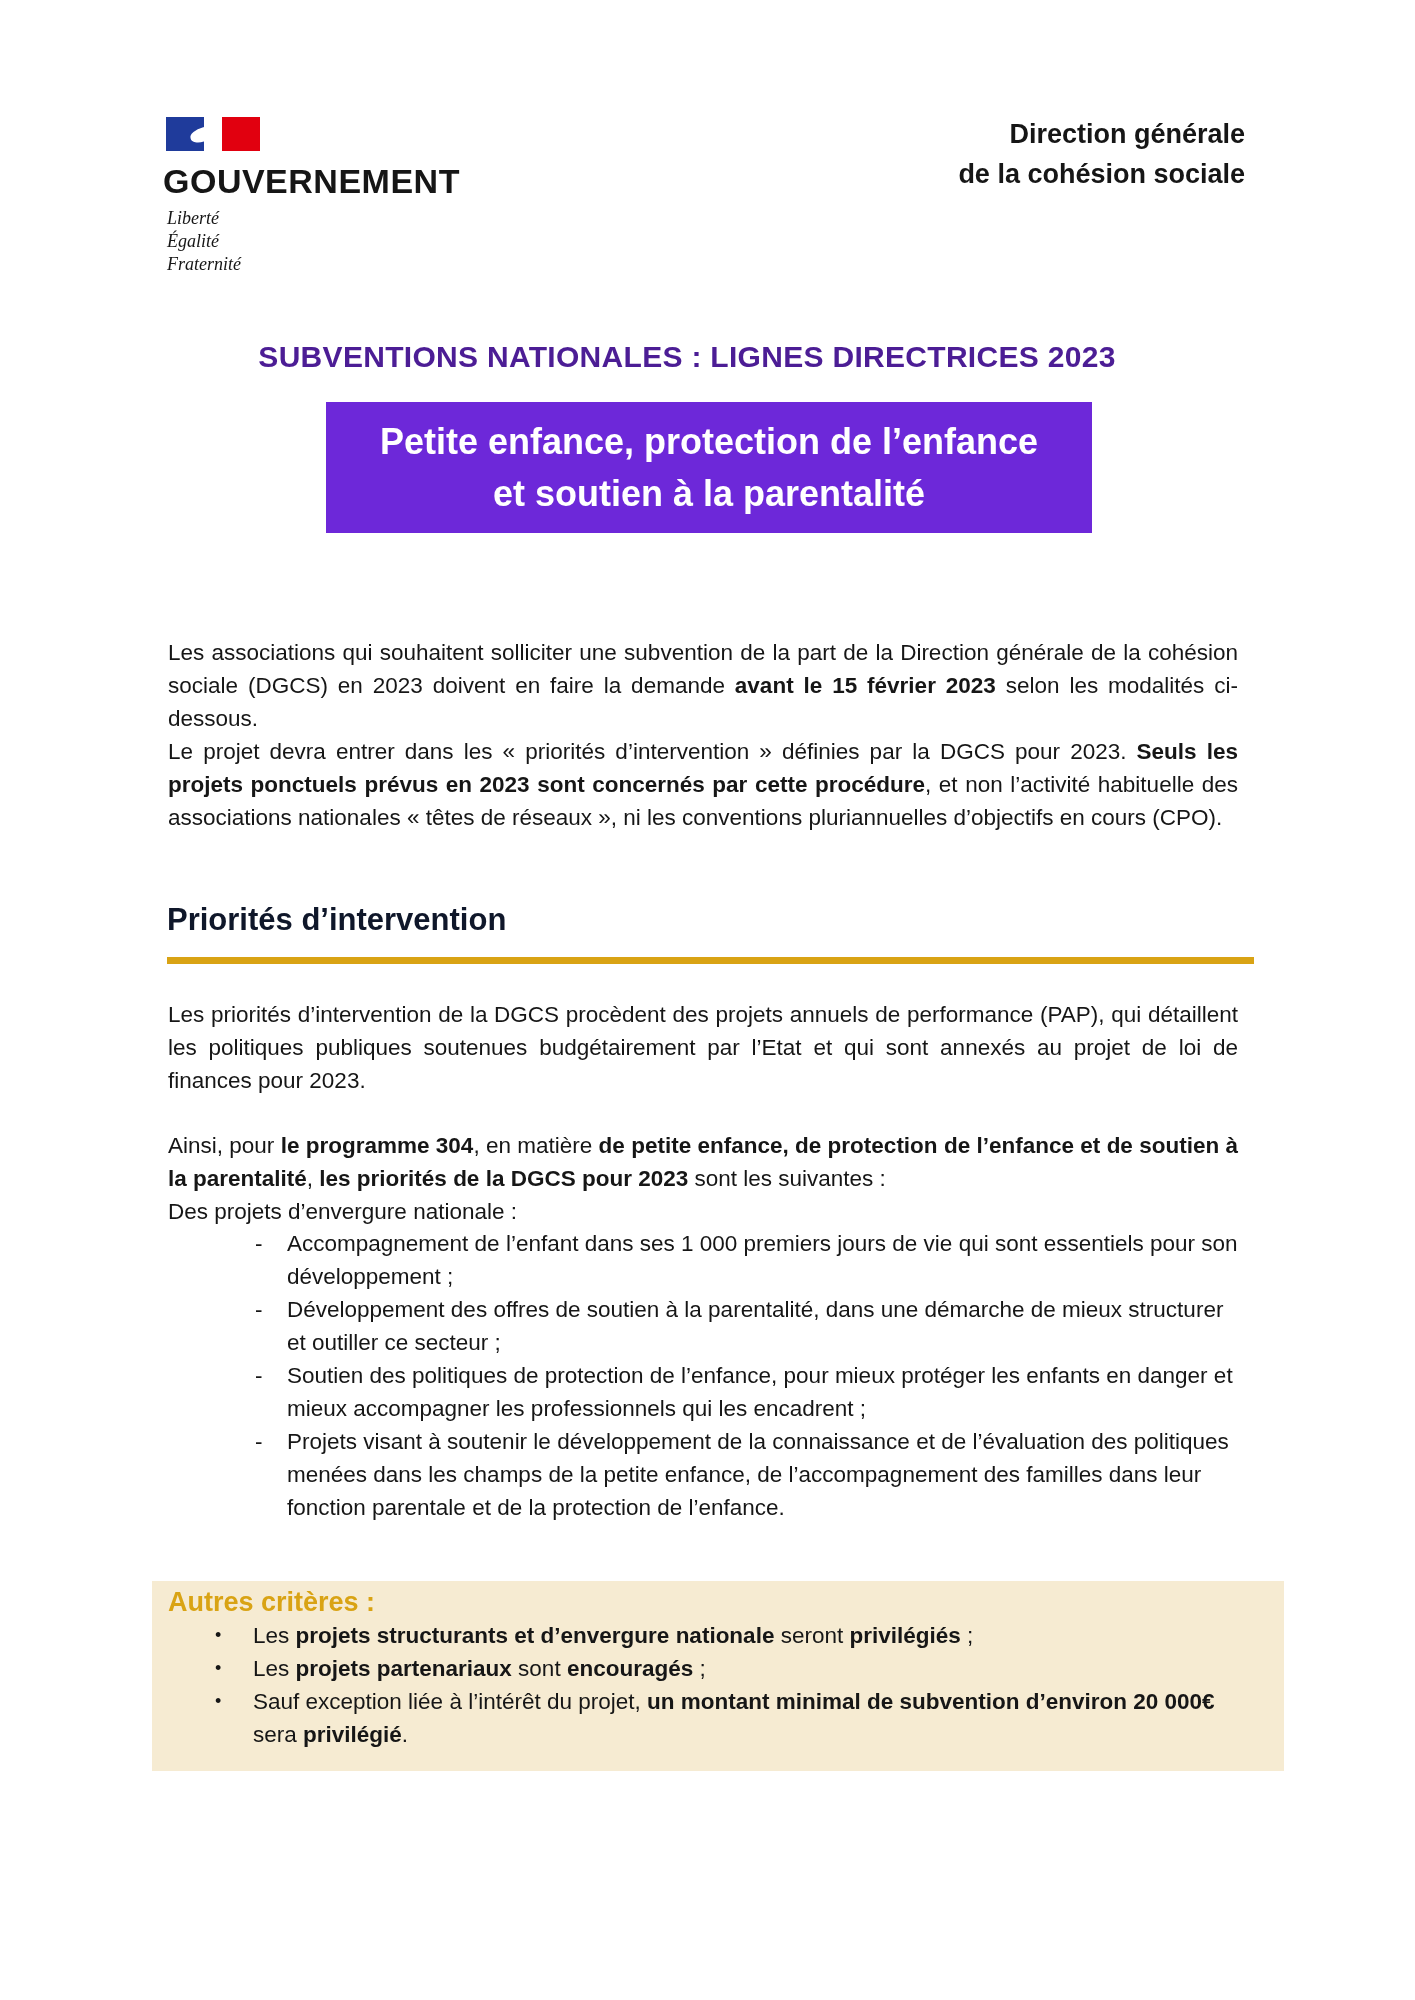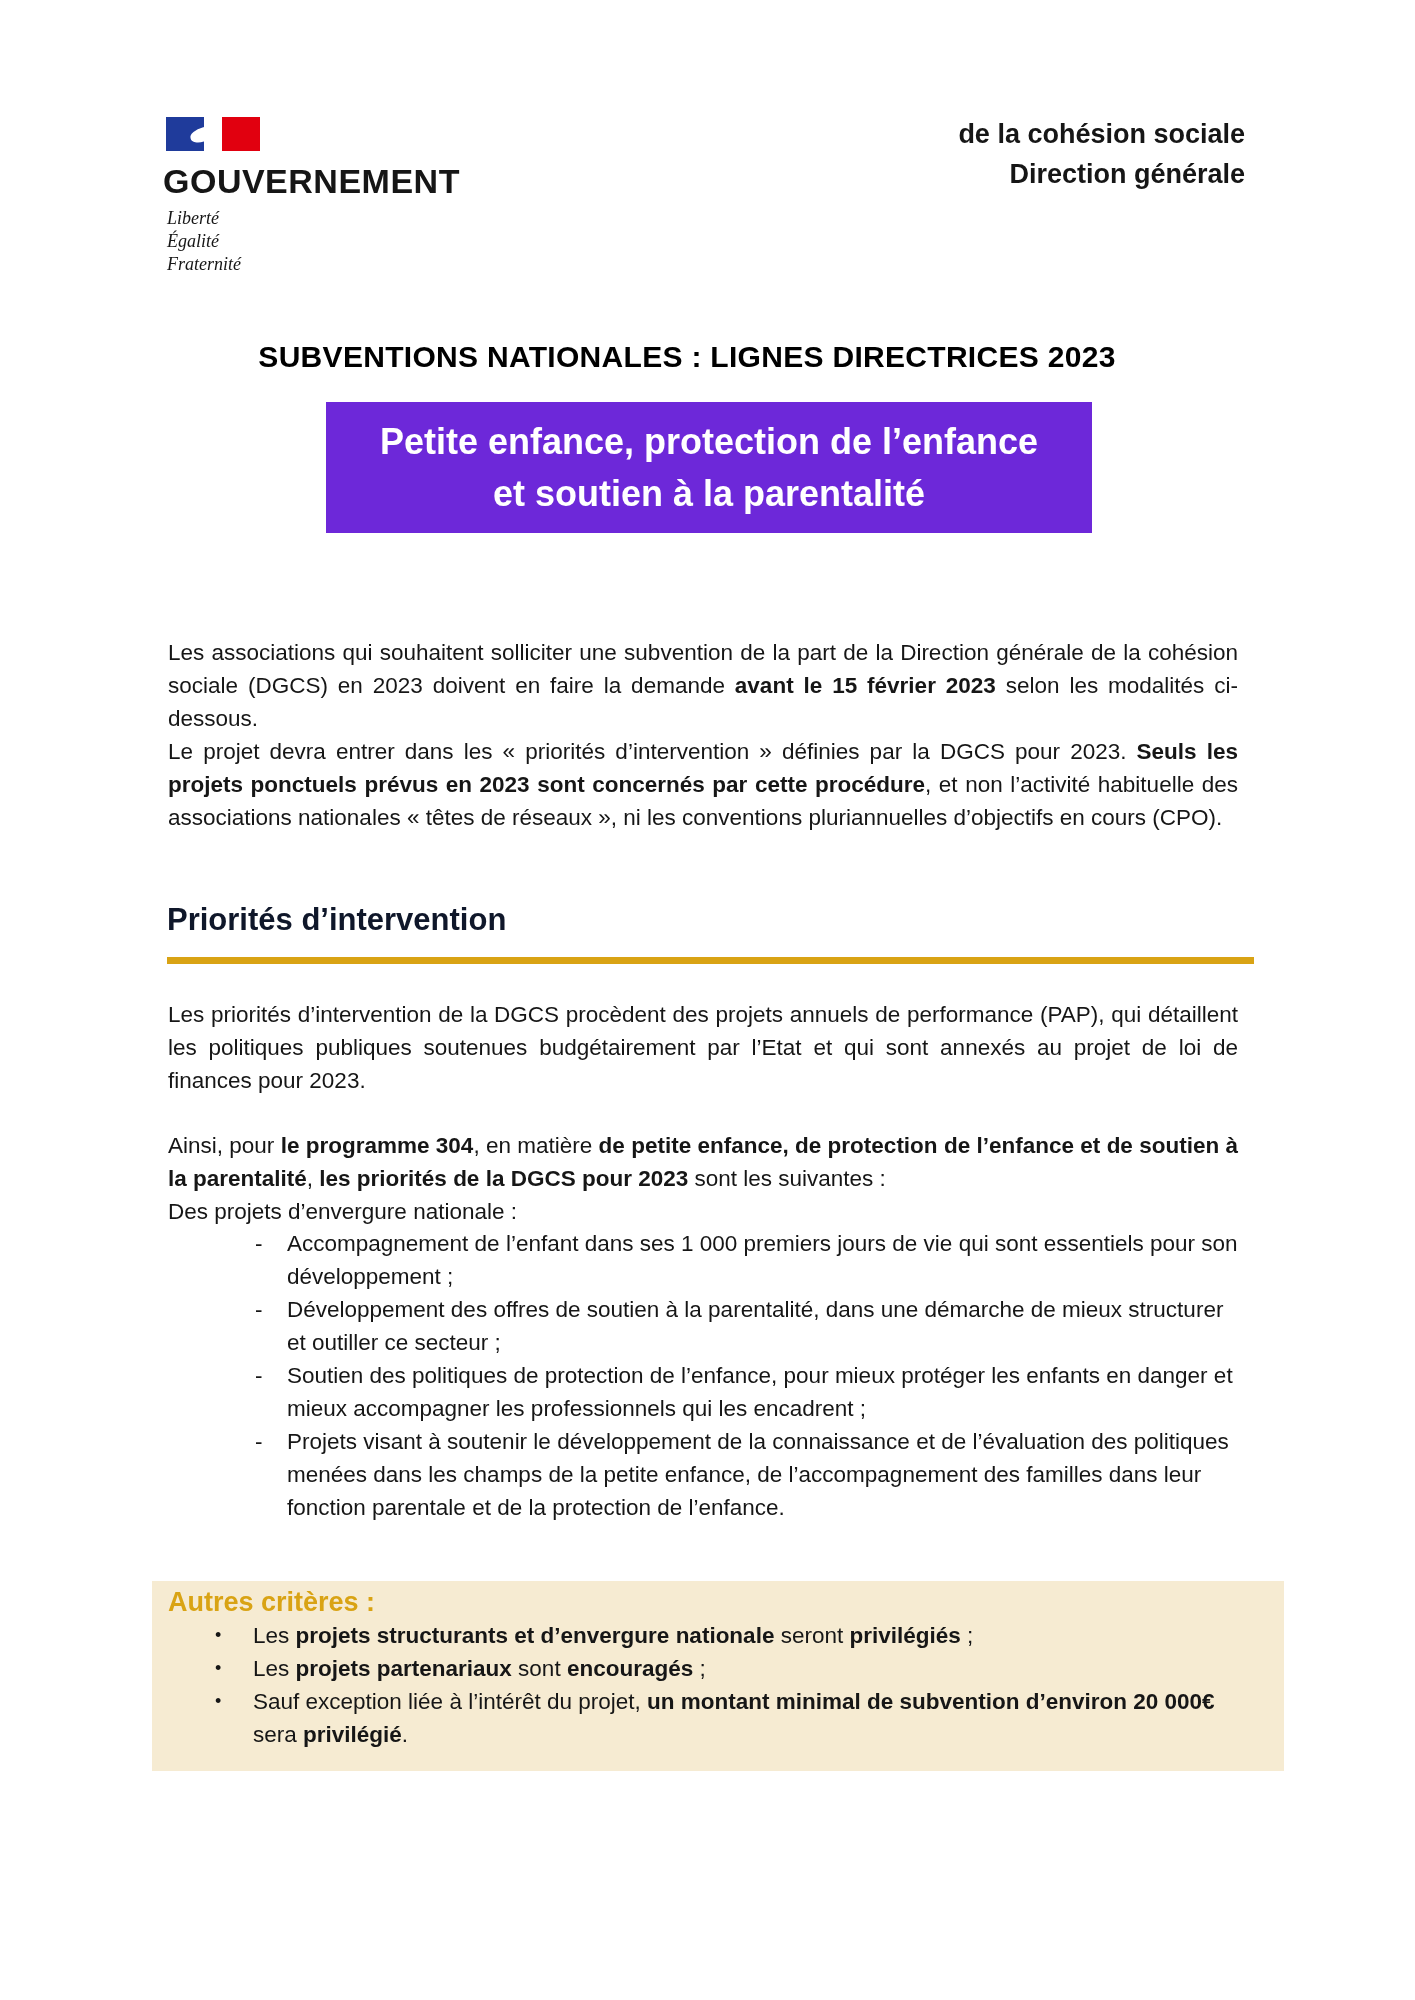"de la cohésion sociale" div { order: before "Direction générale" -> after "Direction générale" }
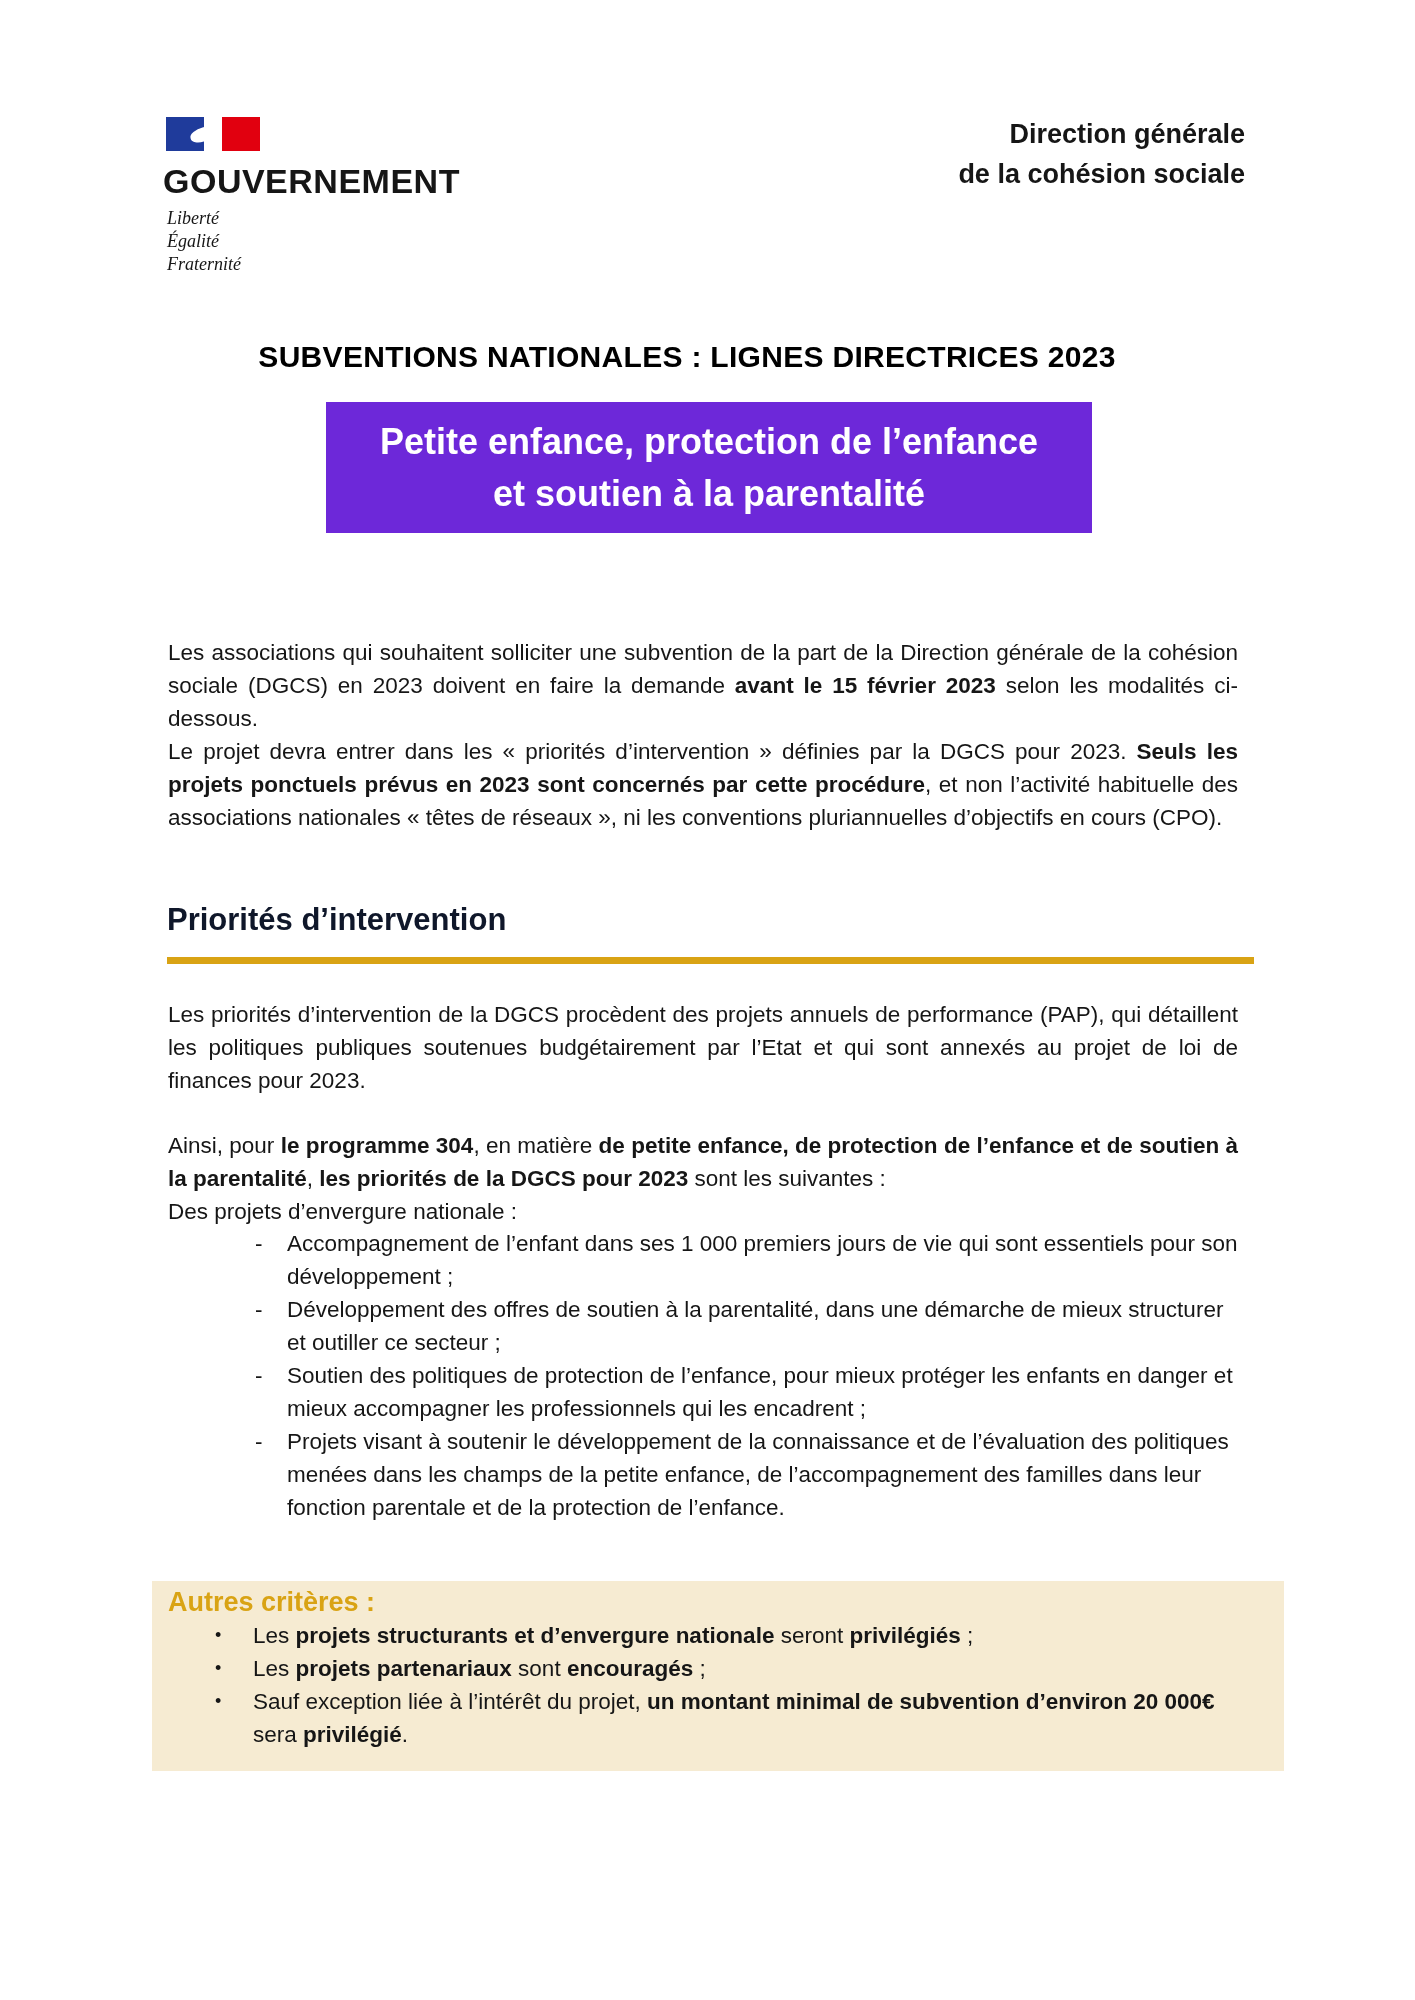"SUBVENTIONS NATIONALES : LIGNES" .doc-title { color: #000000 -> #4c1d95 }
